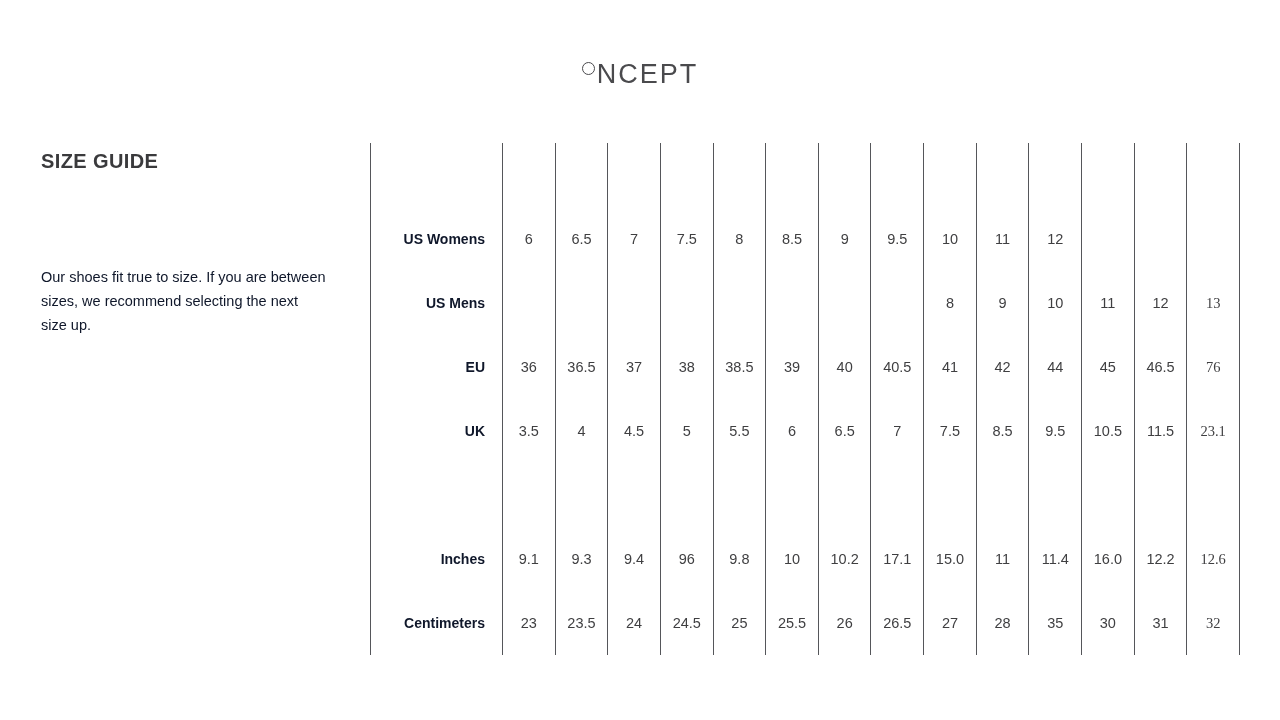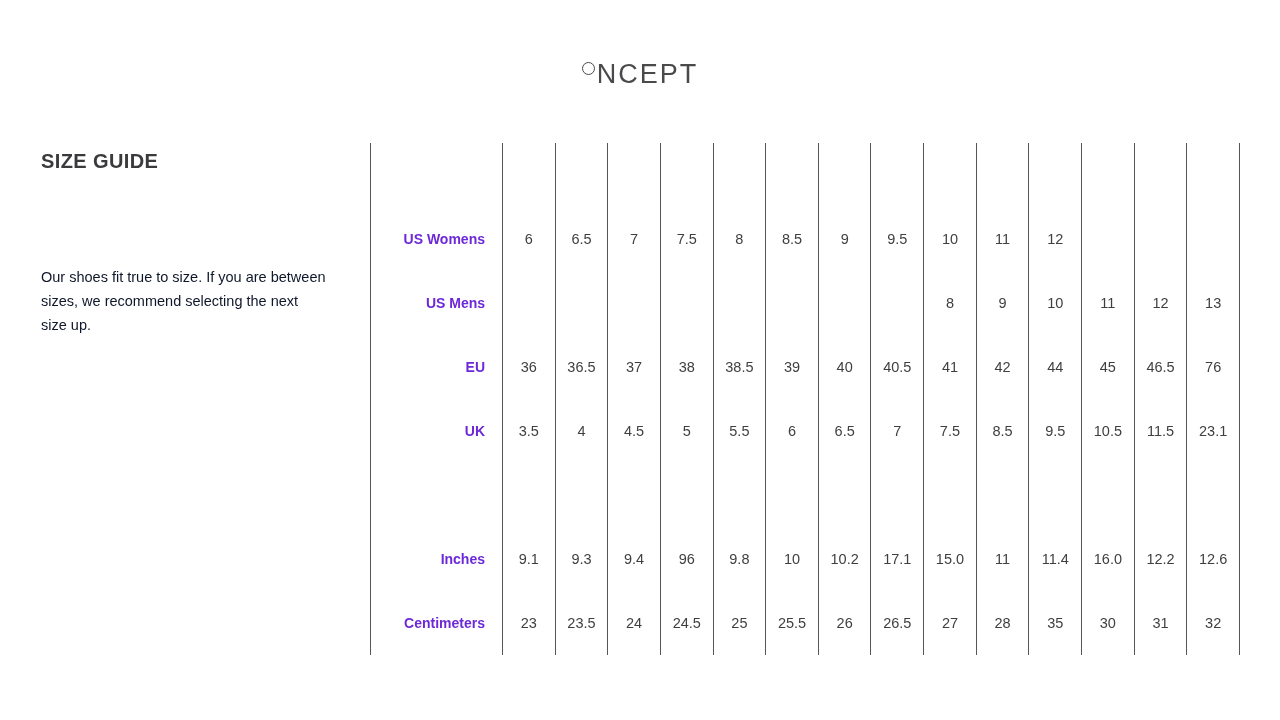"US Womens" table.size-table td.rowlabel { color: #6d28d9 -> #0f172a }
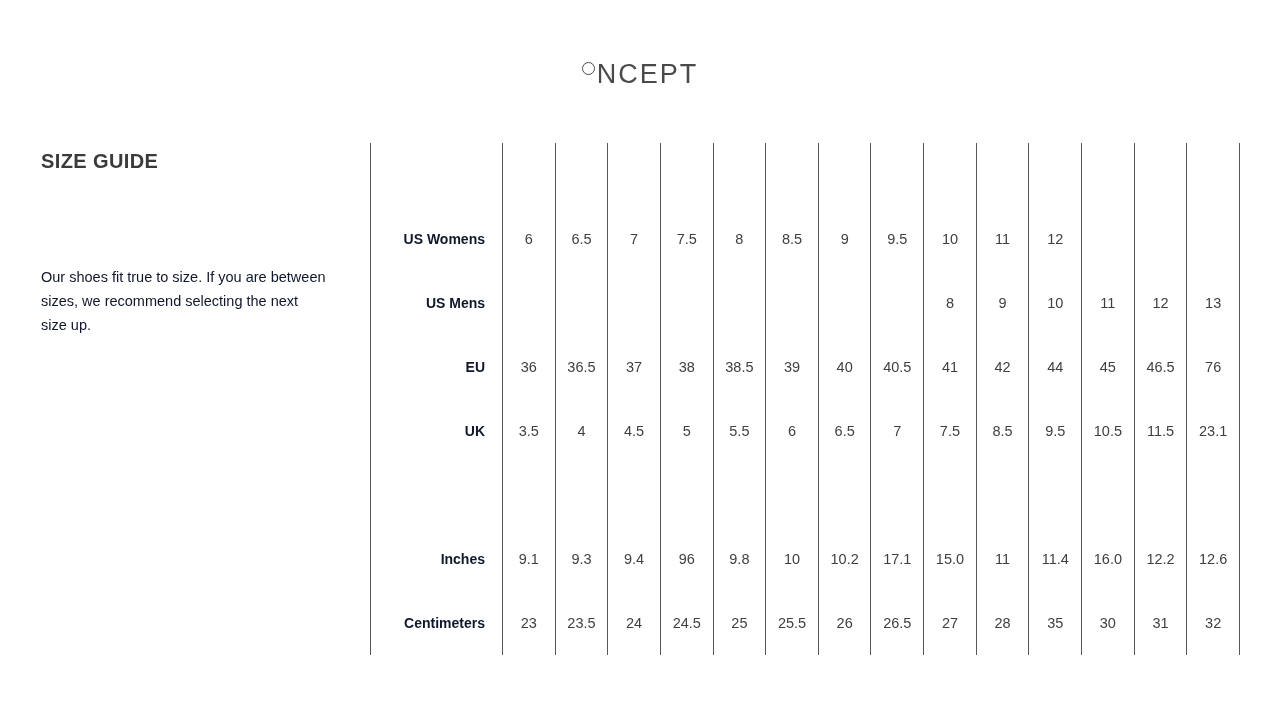"13" table.size-table td.last-col { font-family: none -> Liberation Serif, serif }
